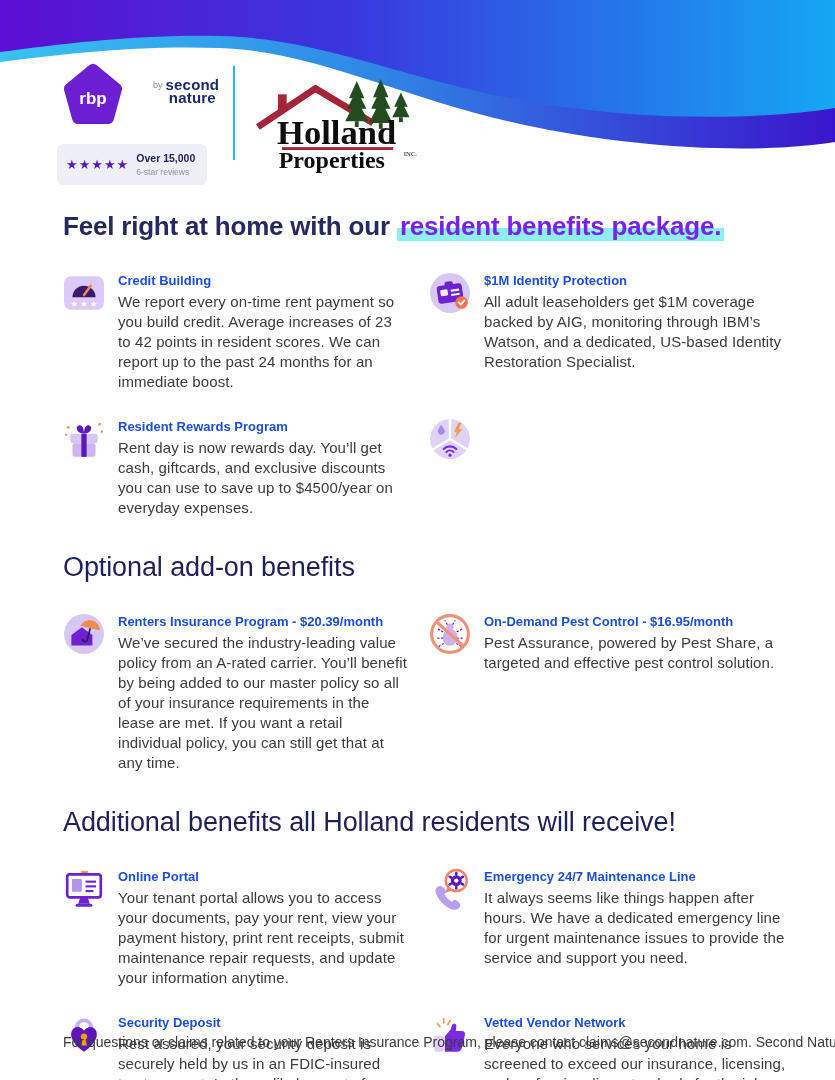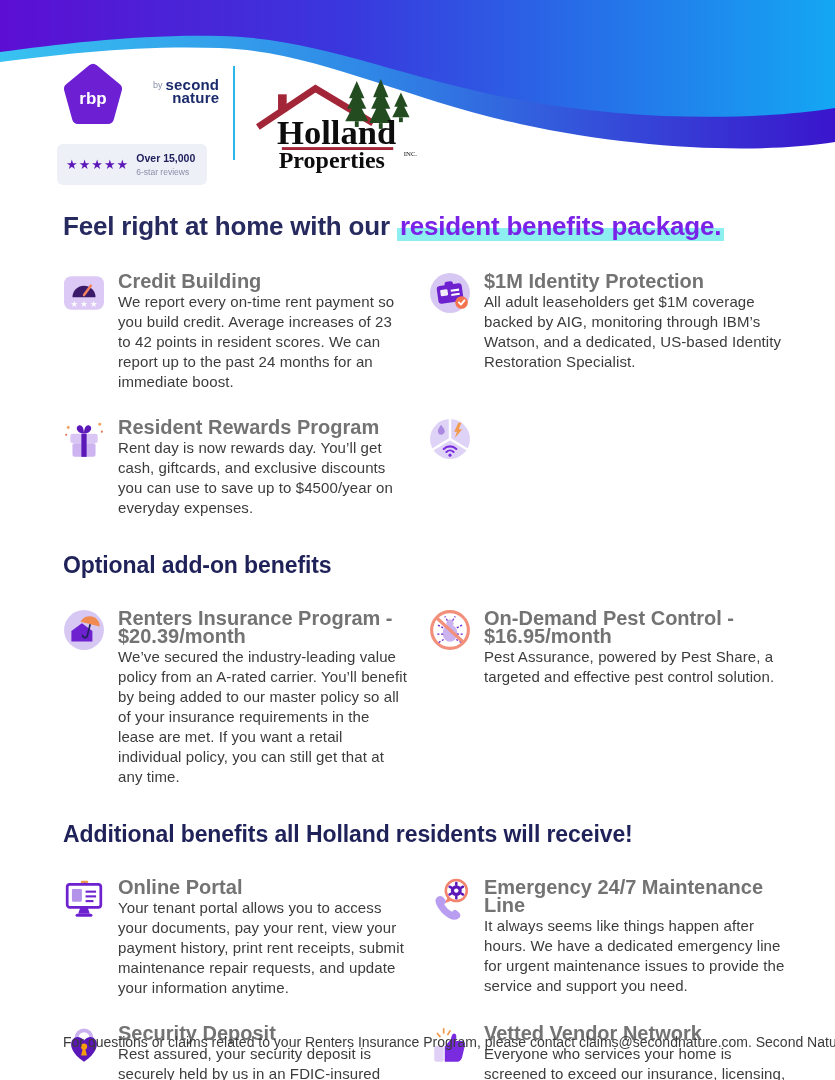"second" .brand-stack { text-align: right -> center }
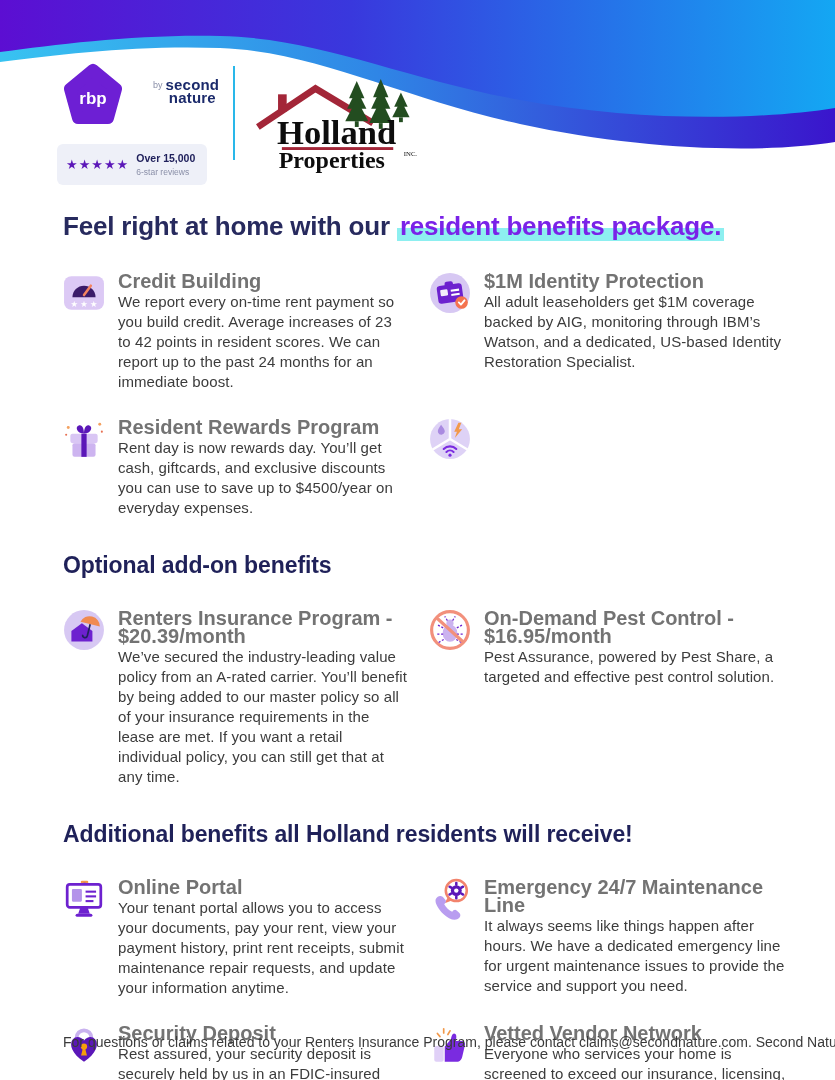"Credit Building" .t { color: #737373 -> #1d4ed8; font-size: 20px -> 13px }
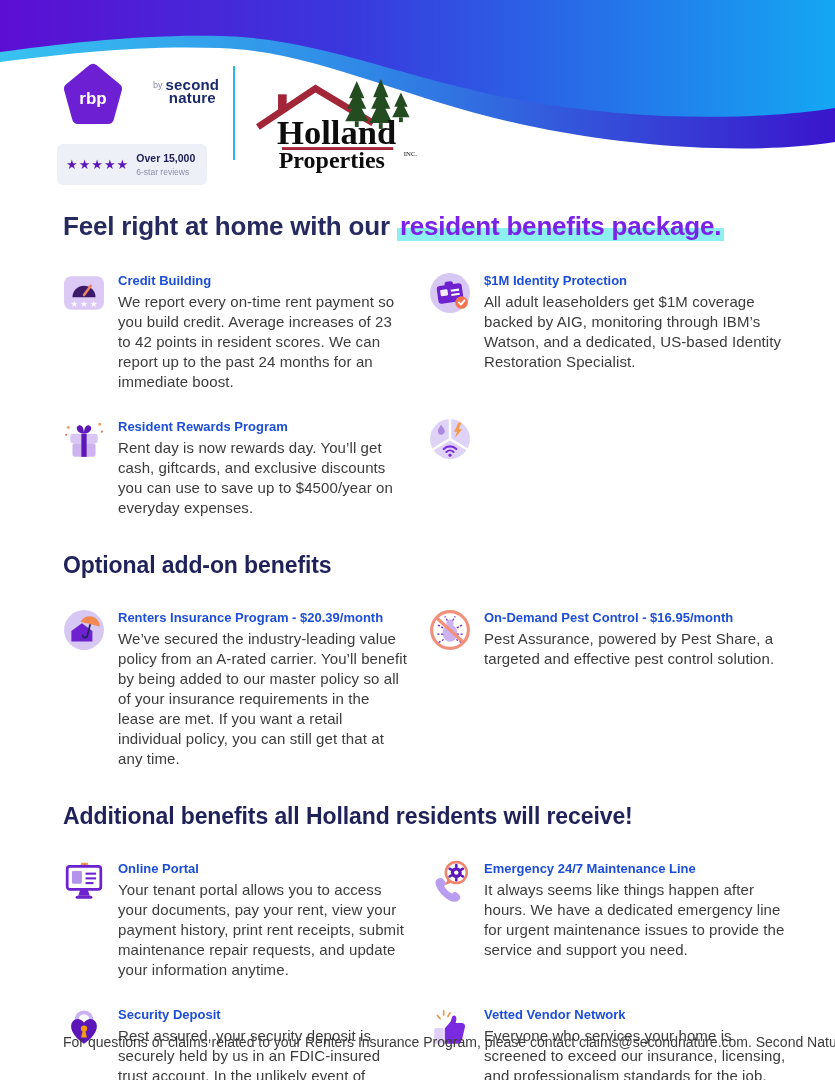"Optional add-on benefits" .section-header { font-size: 23px -> 27px; font-weight: 700 -> 400 }
